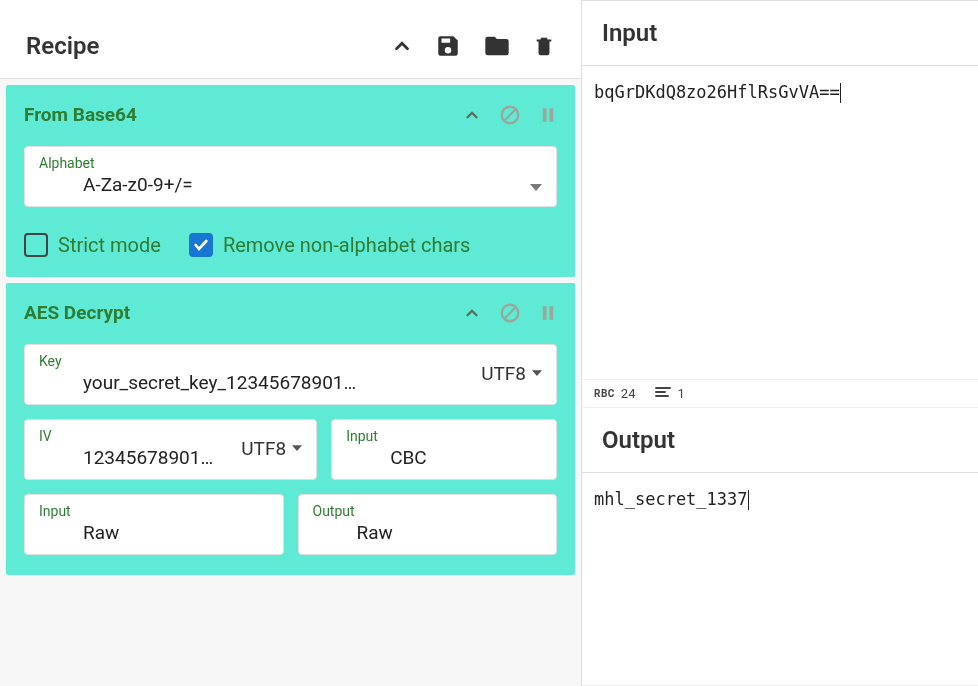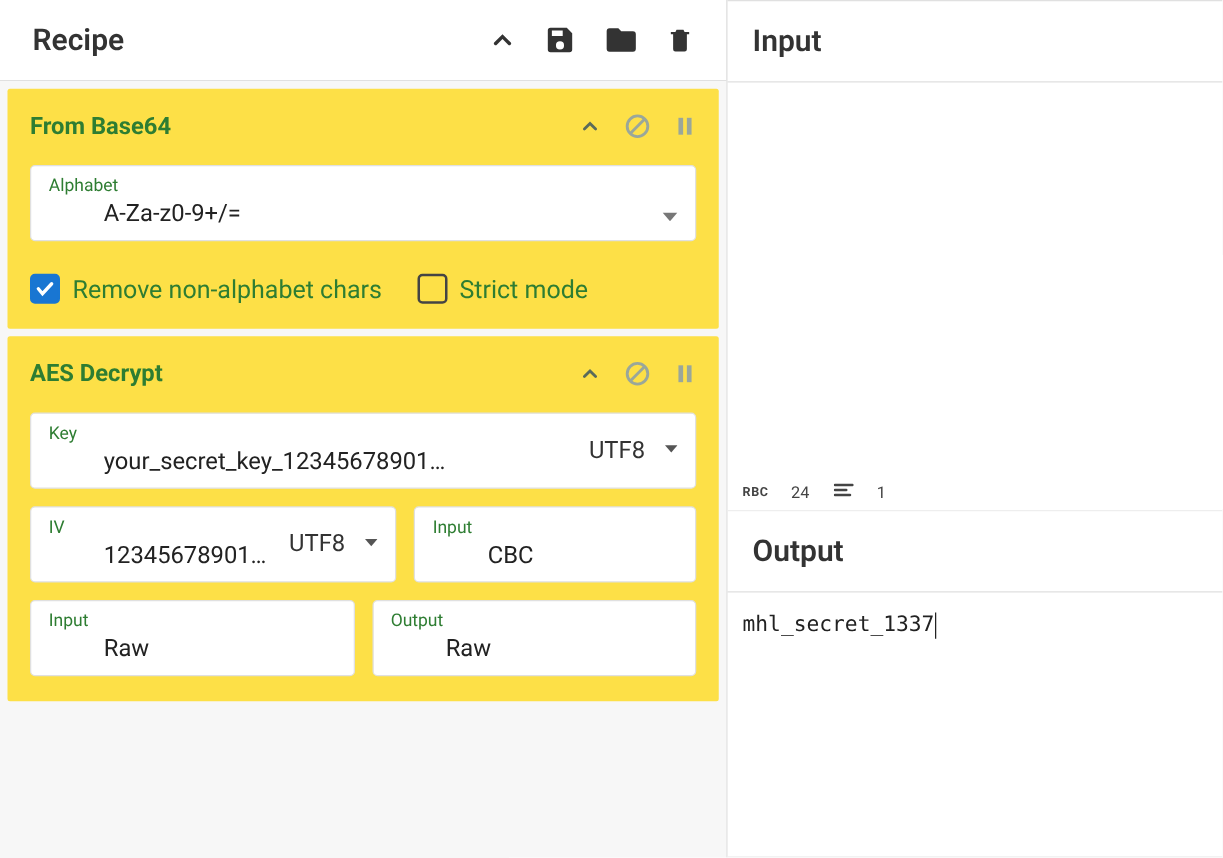"Recipe" .recipe-header { padding: 18px 26px 18px 26px -> 32px 26px 18px 26px }
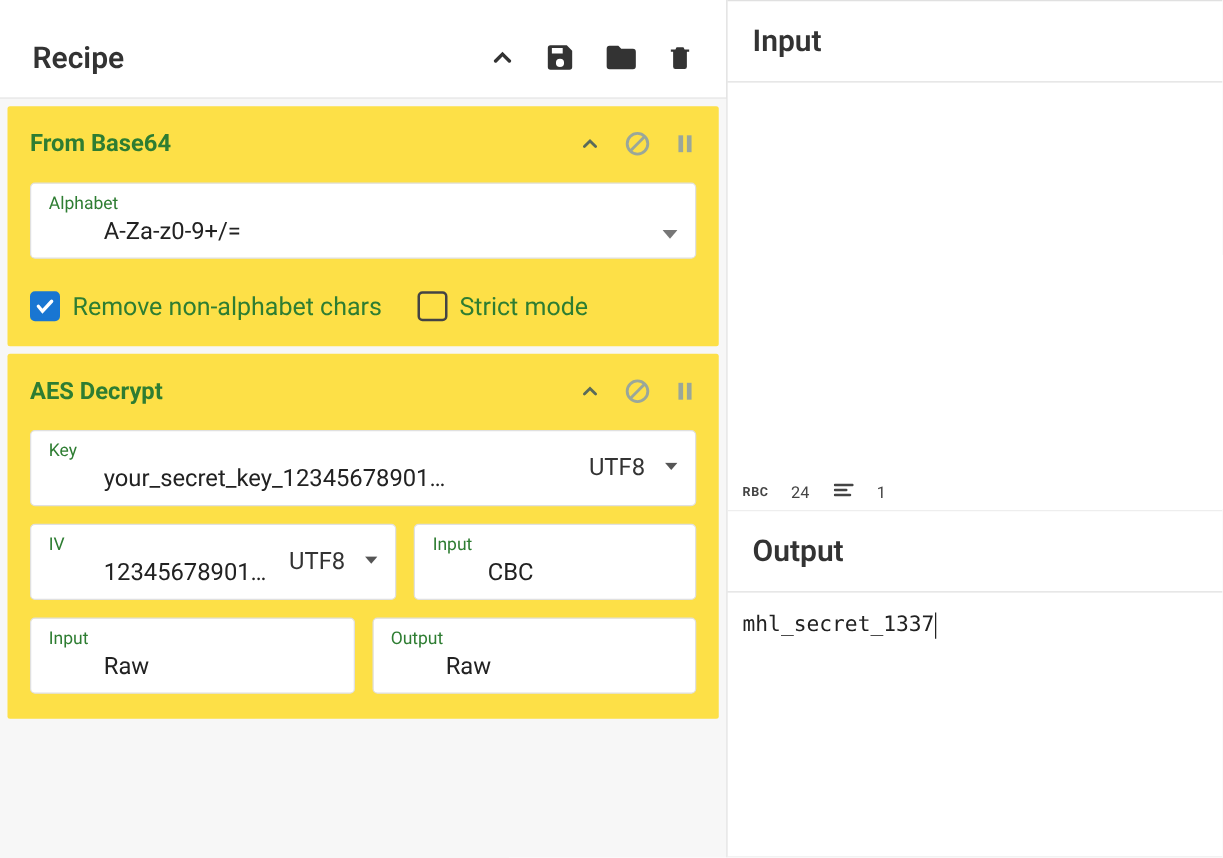"bqGrDKdQ8zo26HflRsGvVA==" div.io-body { html: none -> <div><span>bqGrDKdQ8zo26HflRsGvVA==</span><span></span></div> }
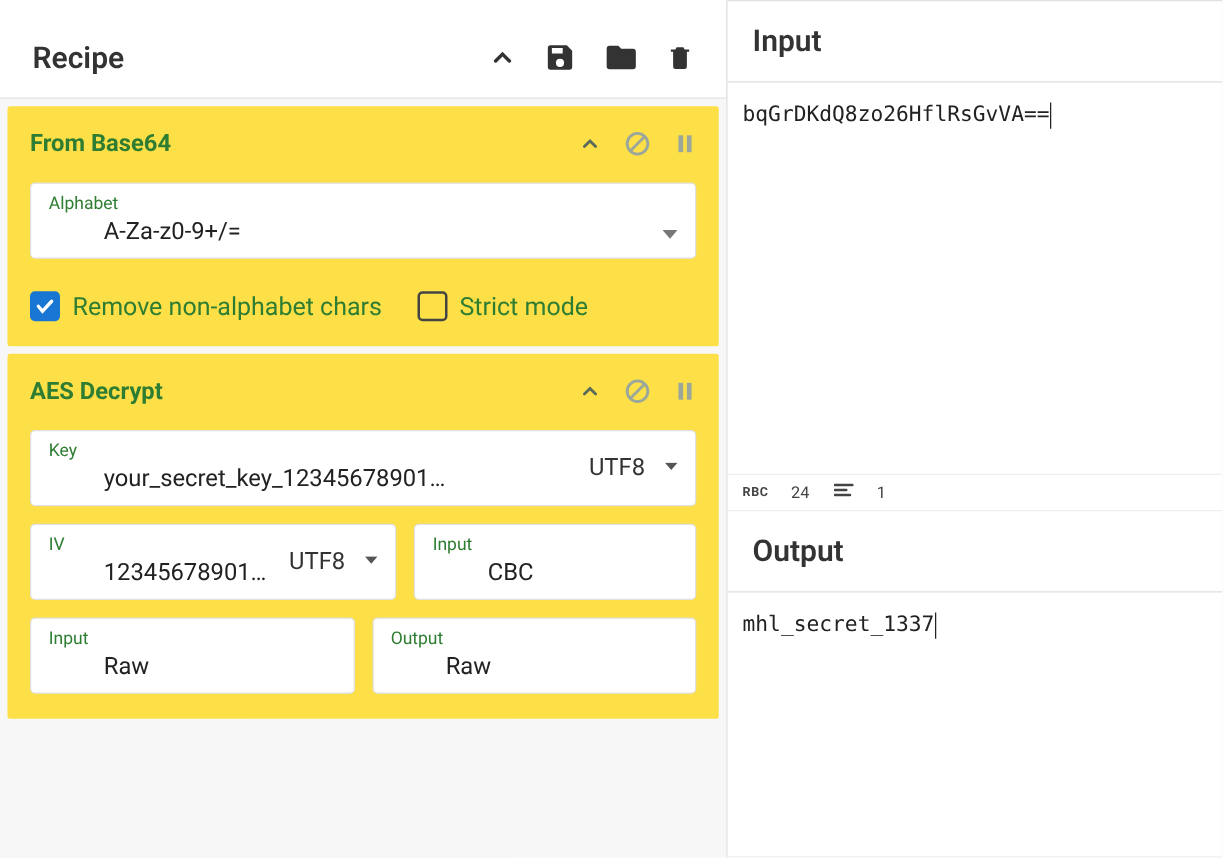"From Base64" .operation { background: #fde047 -> #5eead4 }
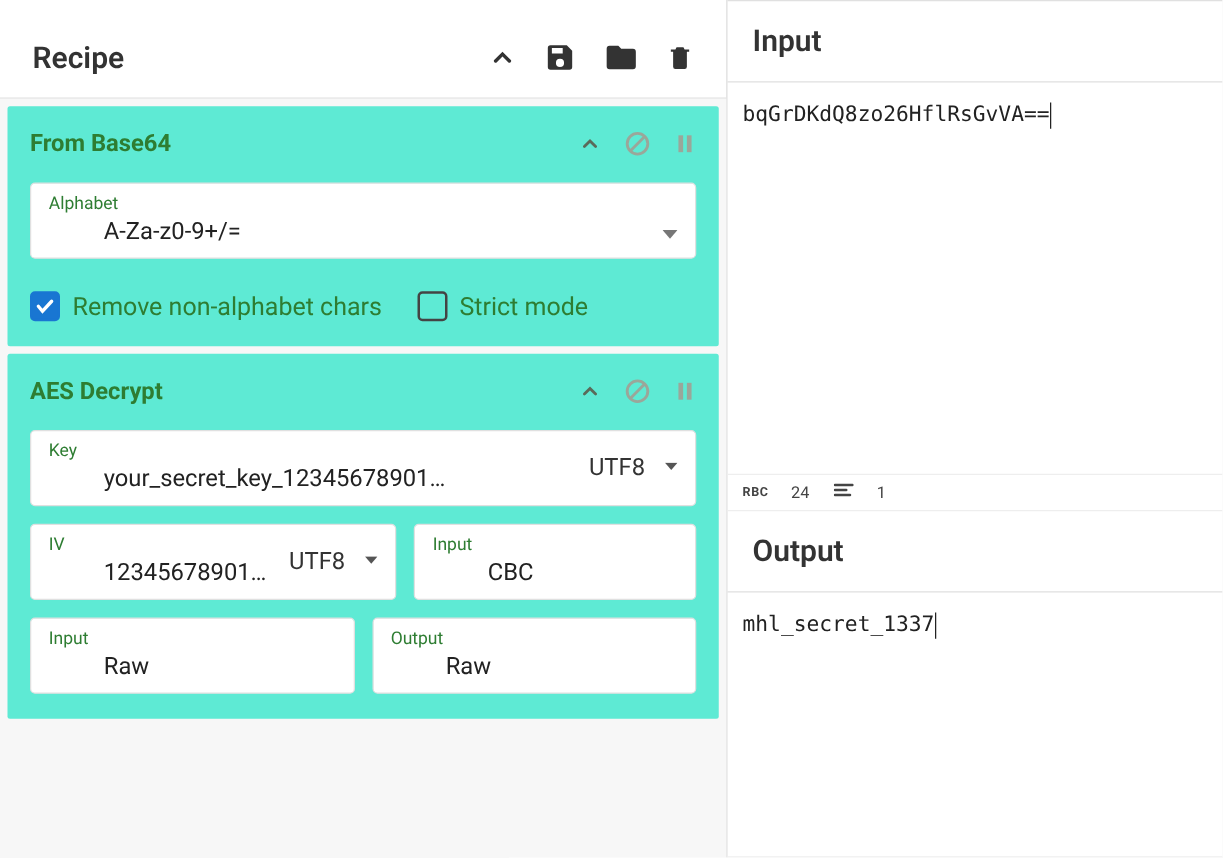"Remove non-alphabet chars" div.checkbox-item { order: before "Strict mode" -> after "Strict mode" }
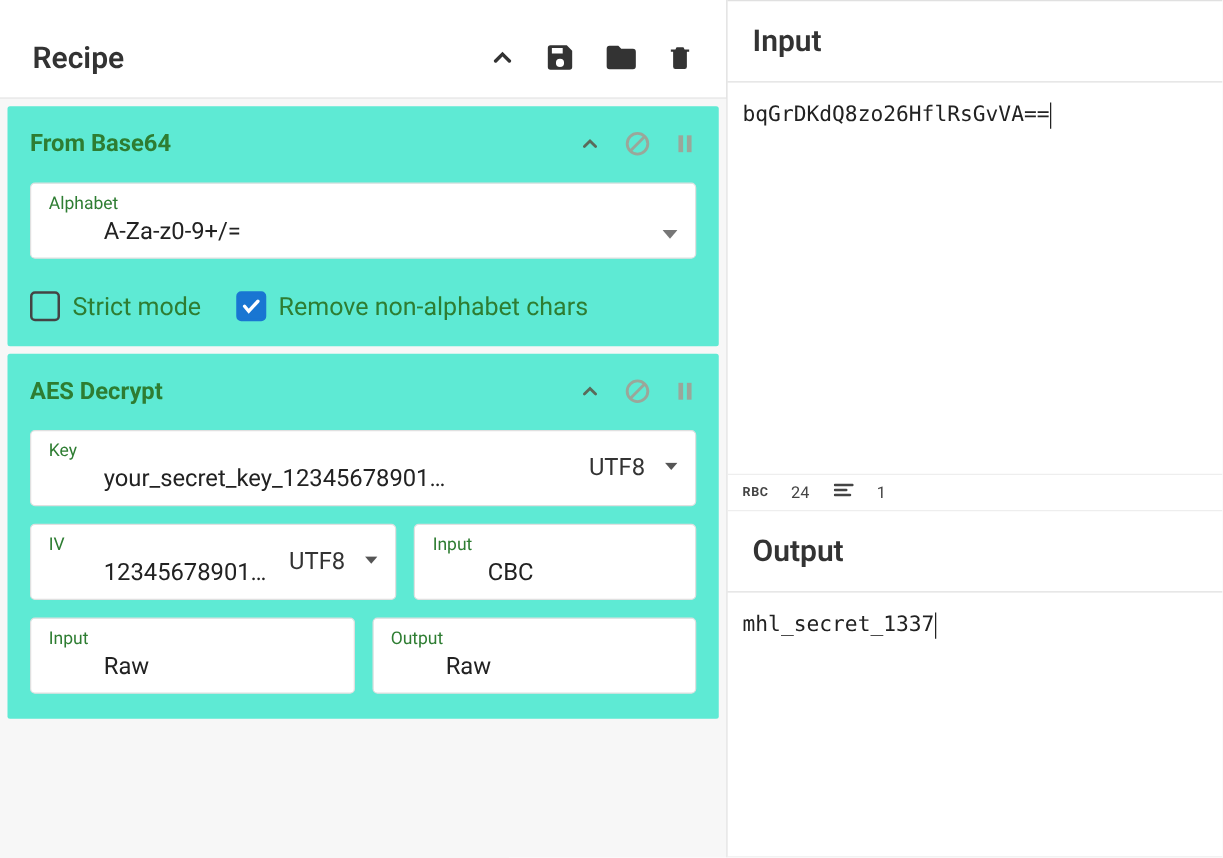"UTF8" .encoding { gap: 16px -> 6px }
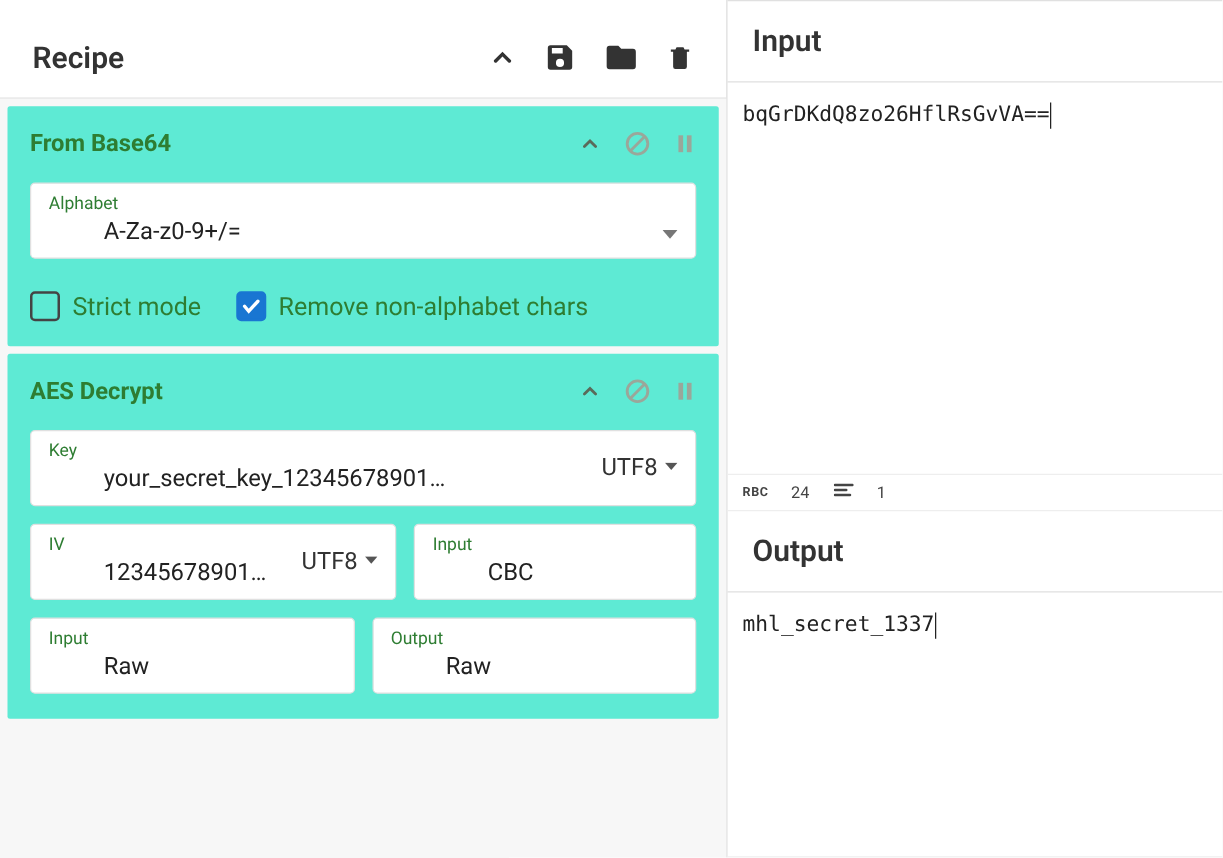"RBC" .status-item { gap: 18px -> 6px }
